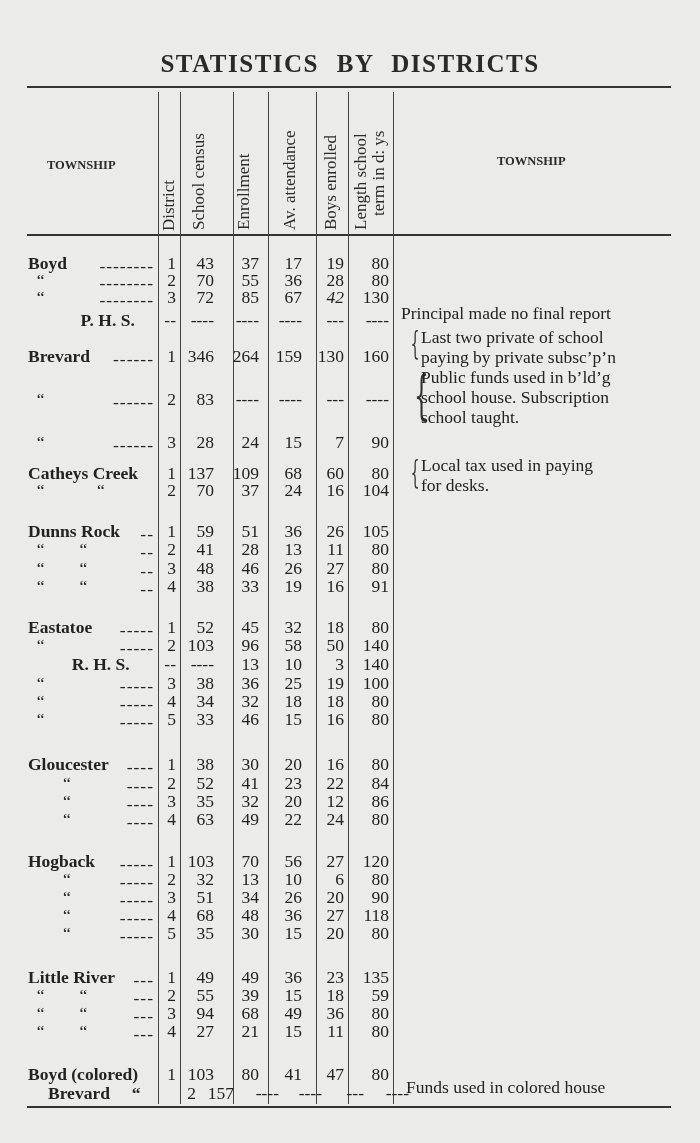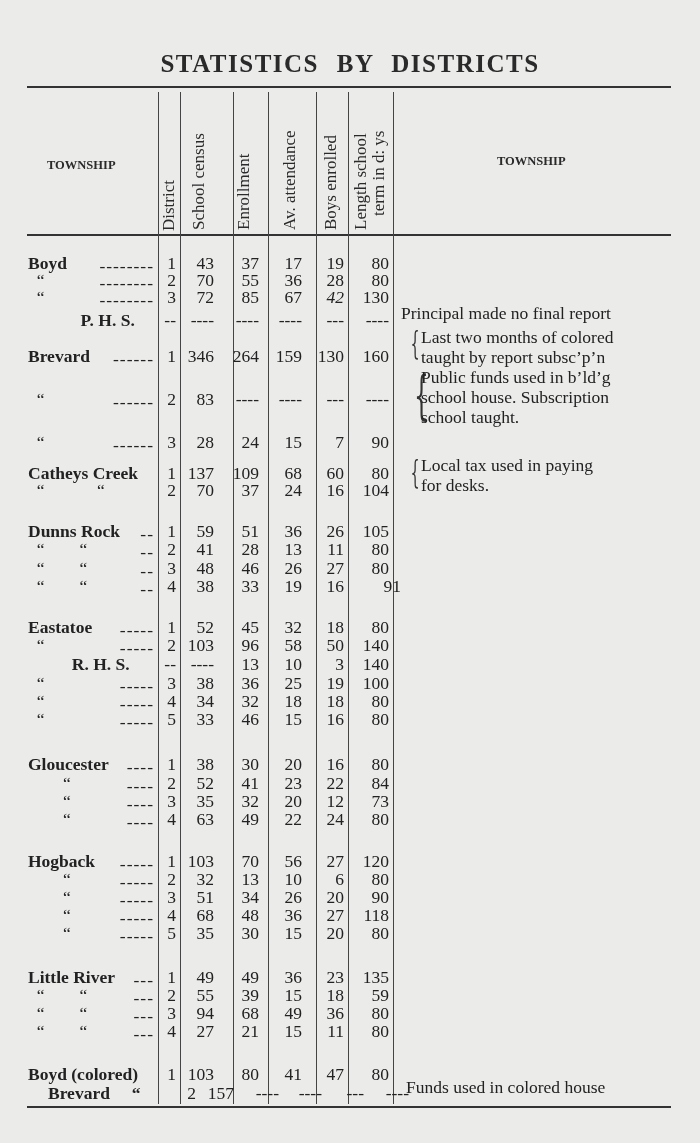"Last two months of colored" div.remark { text: months of  colored -> private of  school }
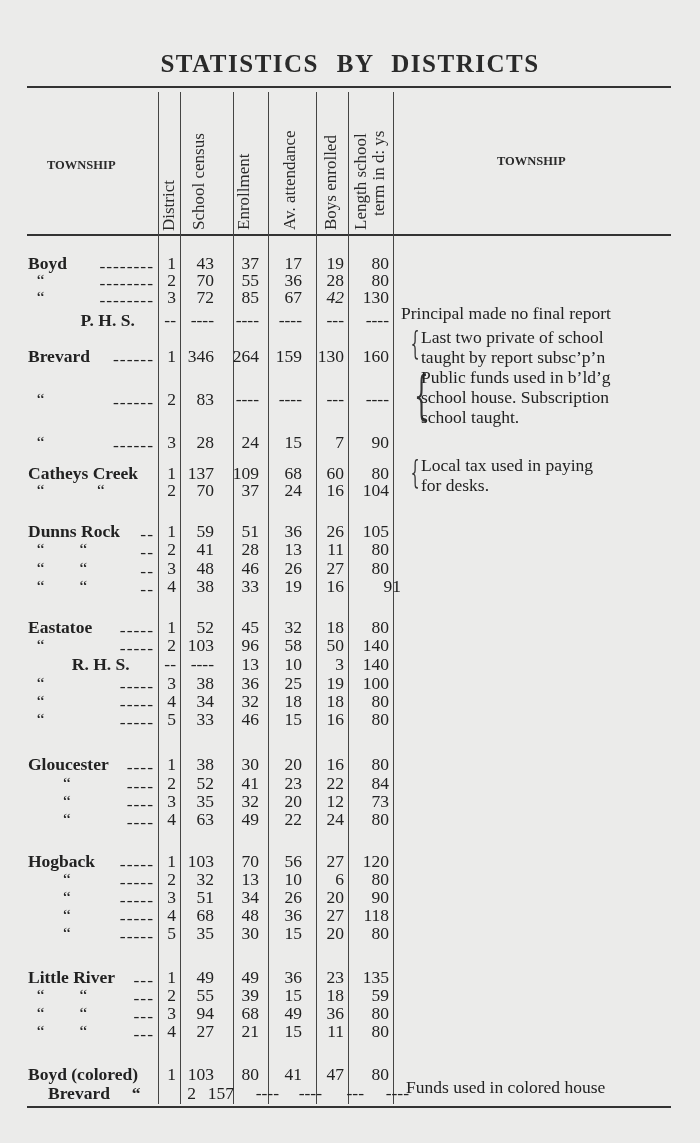"taught by report subsc’p’n" div.remark { text: taught by report -> paying by private }
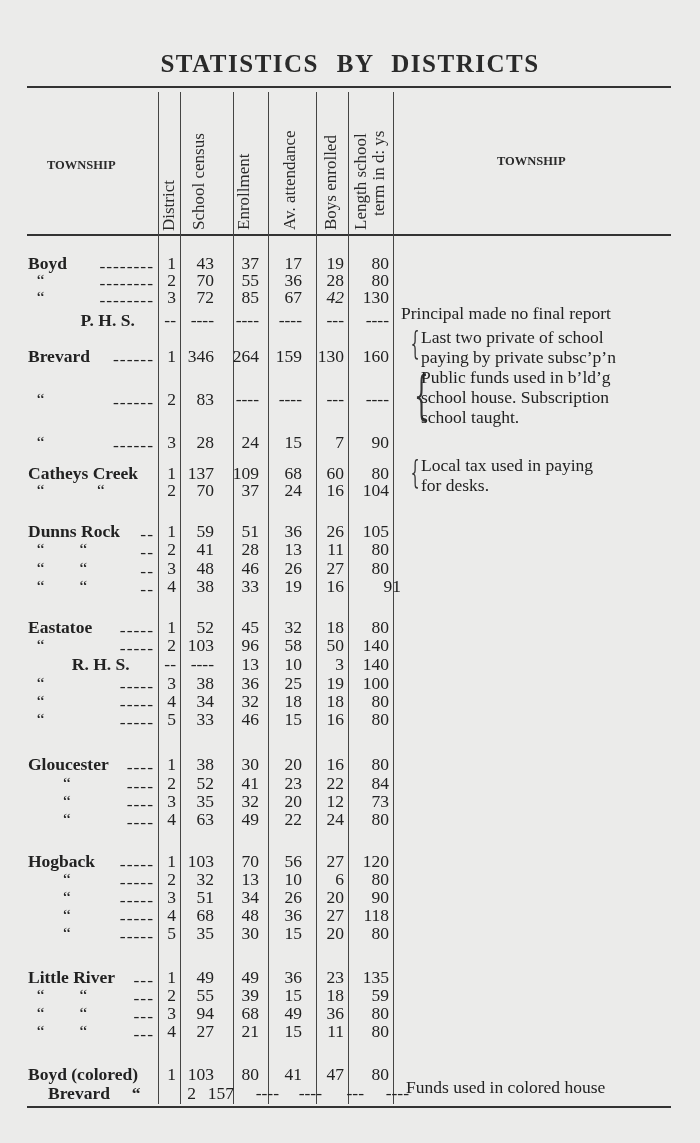"91" span.cell { left: 363px -> 351px }
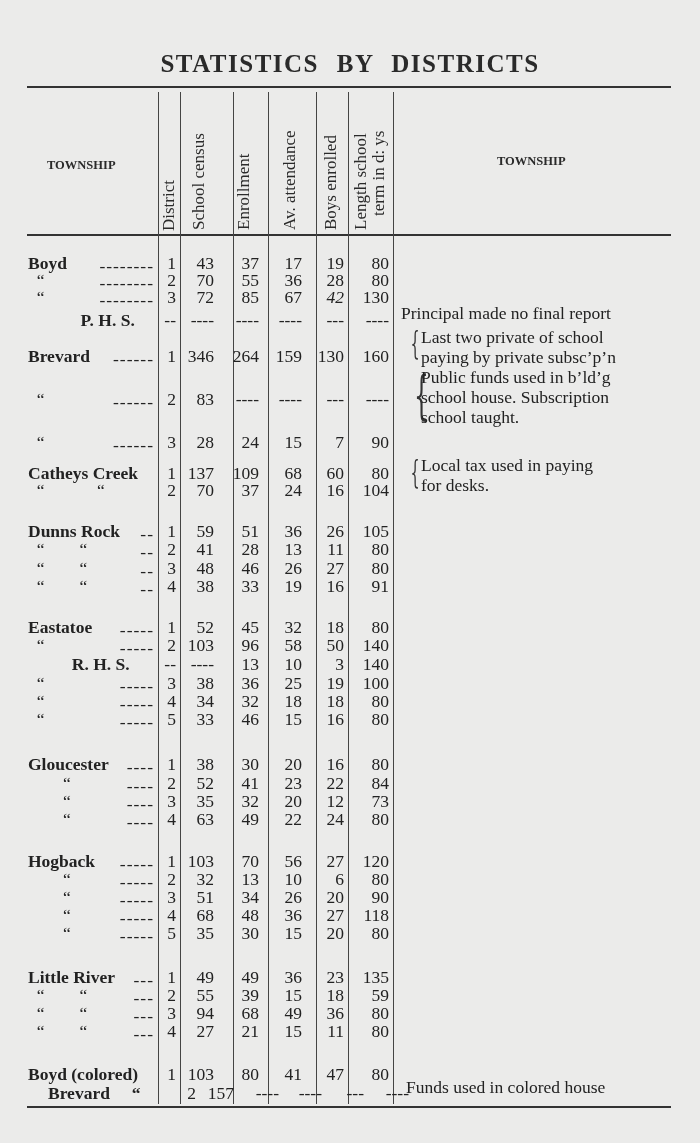"73" span.cell { text: 73 -> 86 }
